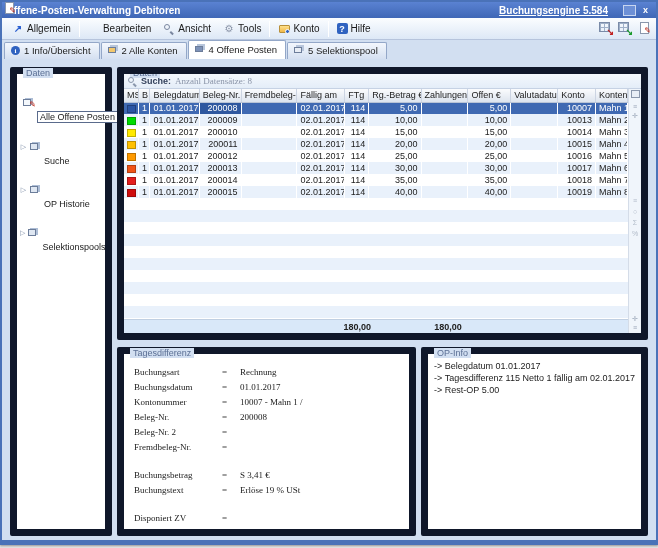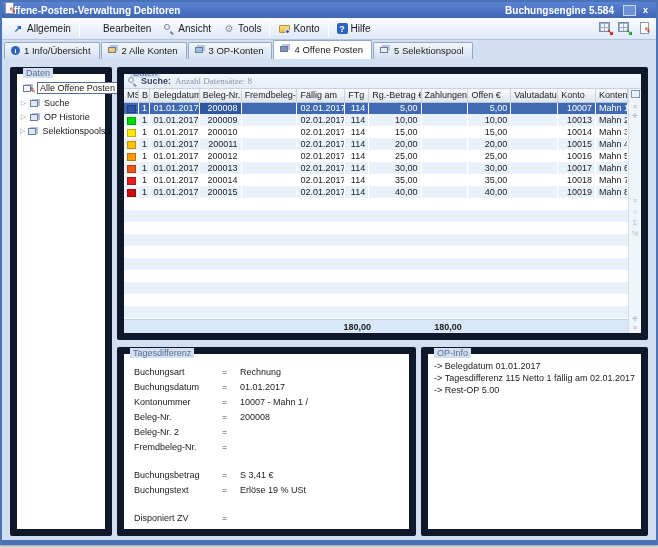"Buchungsengine 5.584" .titlebar .version { margin-right: 6px -> 12px; text-decoration: none -> underline }
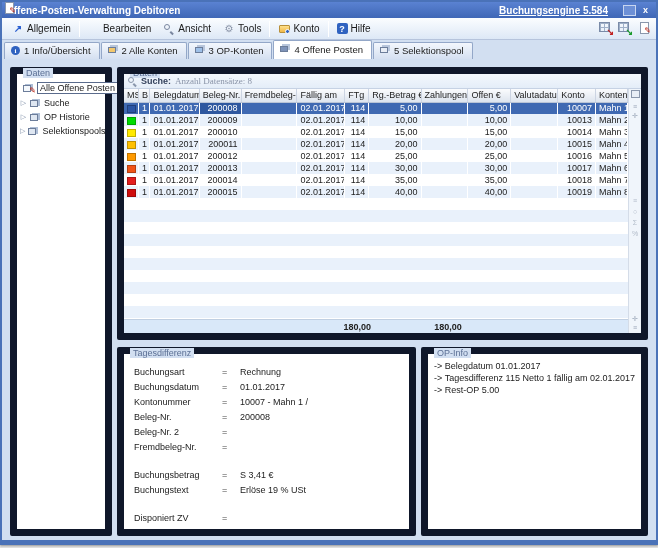"3 OP-Konten" div.tab { html: <div> <span> <span></span> </span> <span>3 OP-Konten</span> </div> -> none }
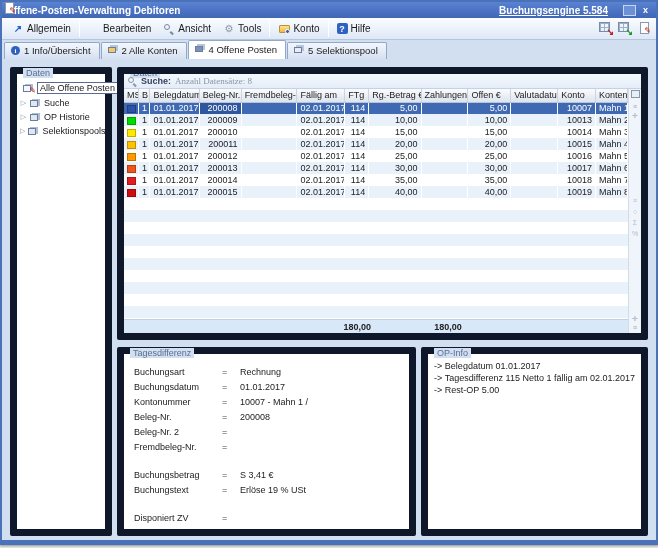"Alle Offene Posten" .nav-item .lbl { margin-top: none -> 29px }
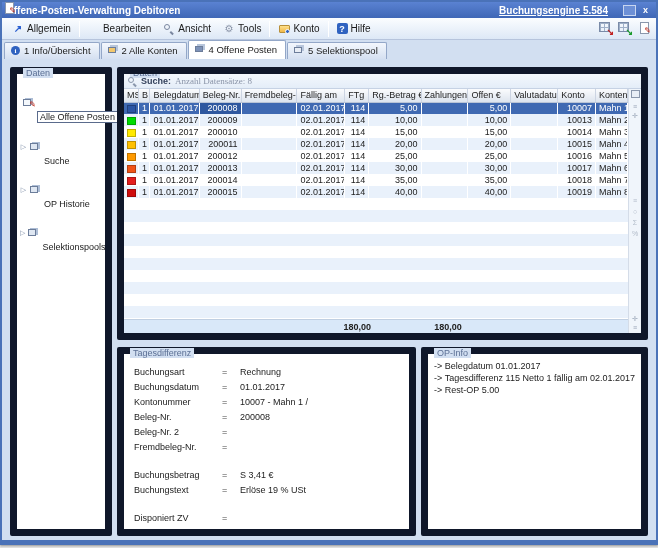"Buchungsart" .dl-row { font-family: none -> Liberation Serif, serif }
